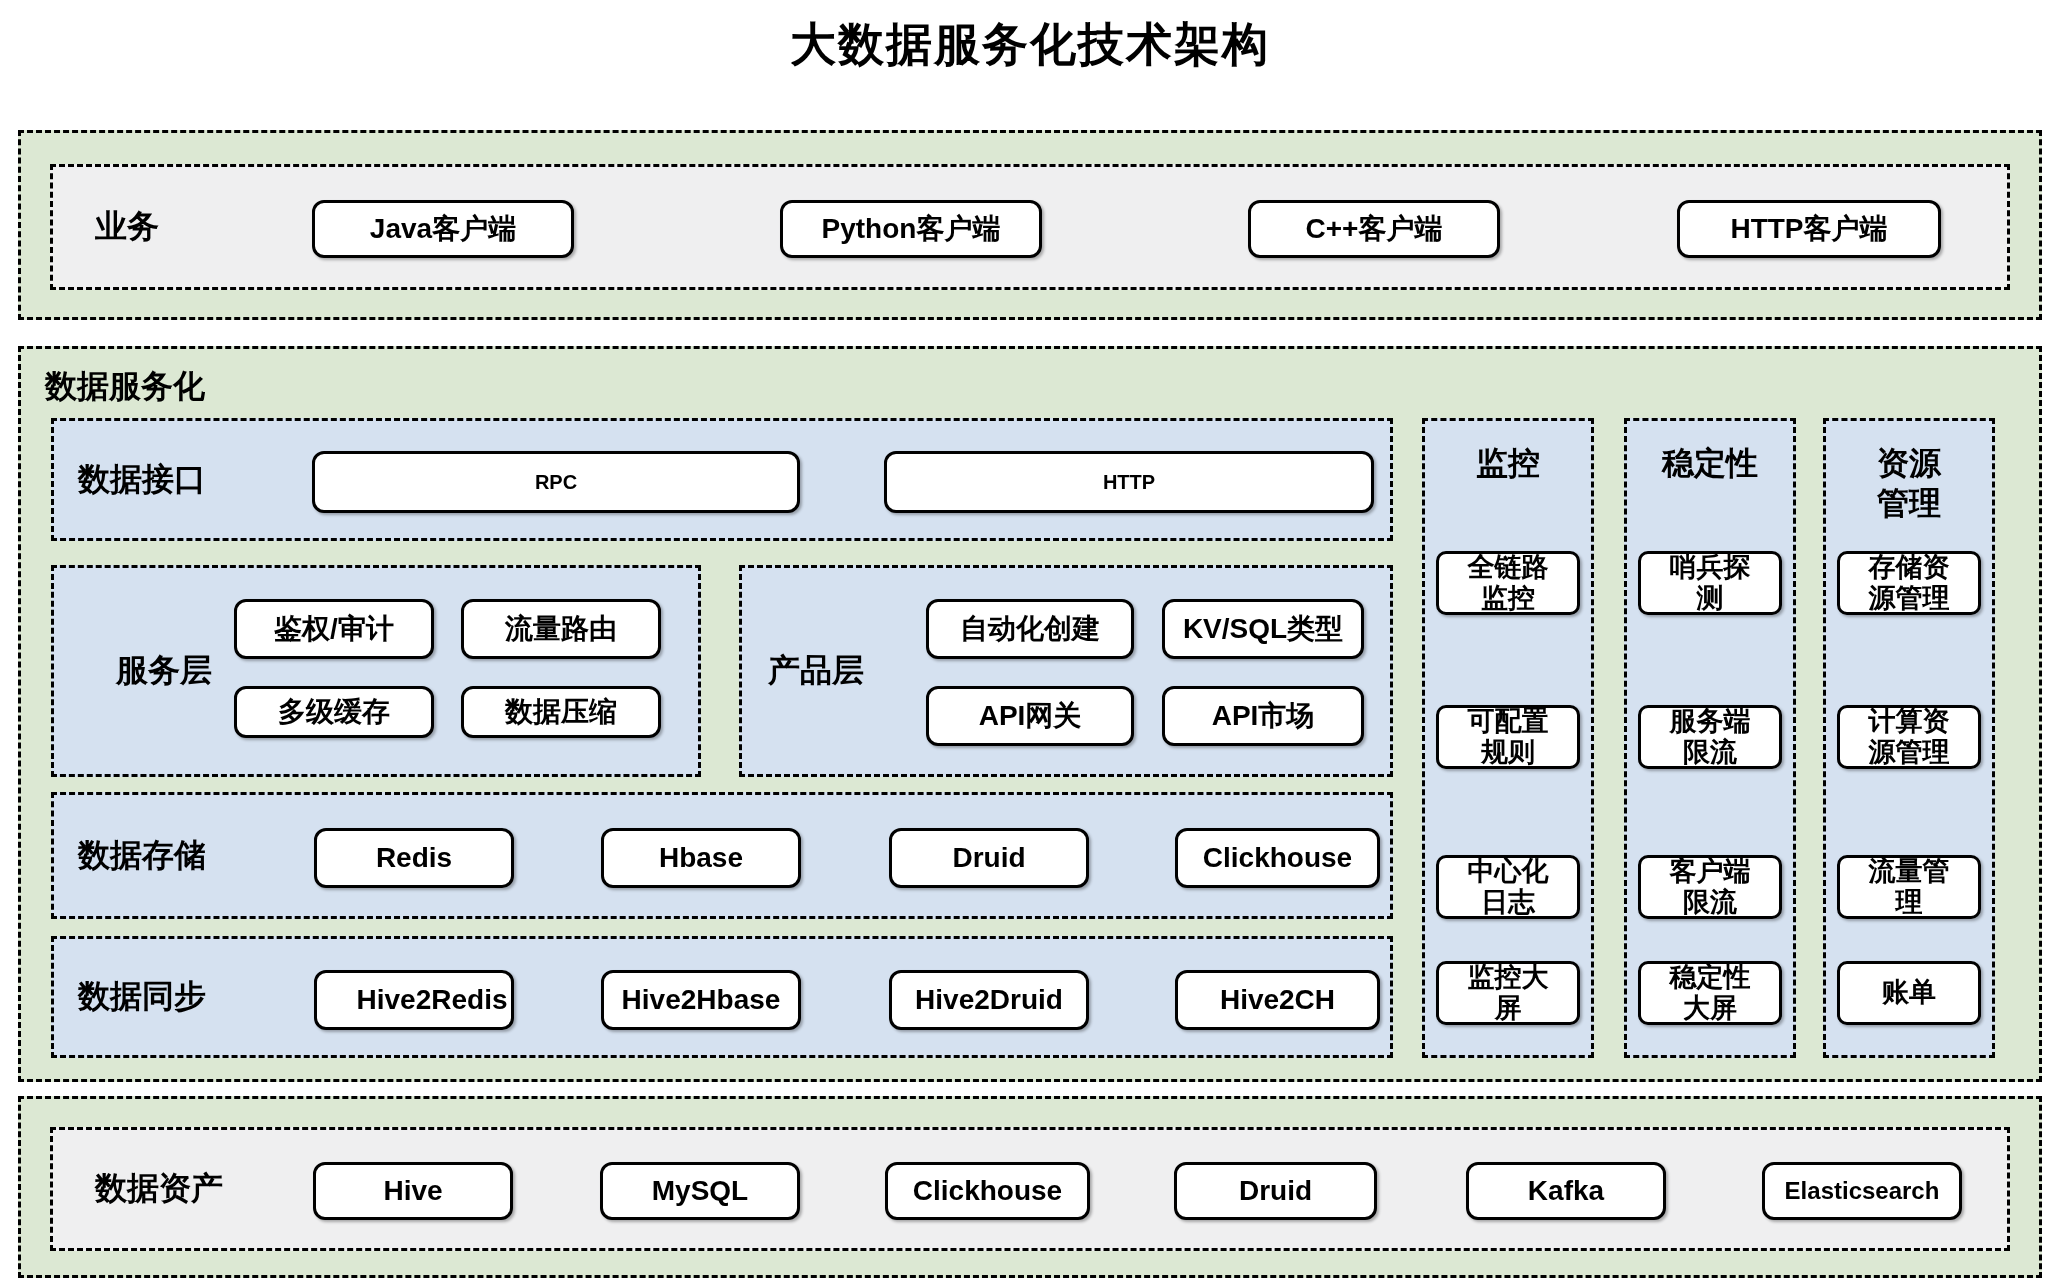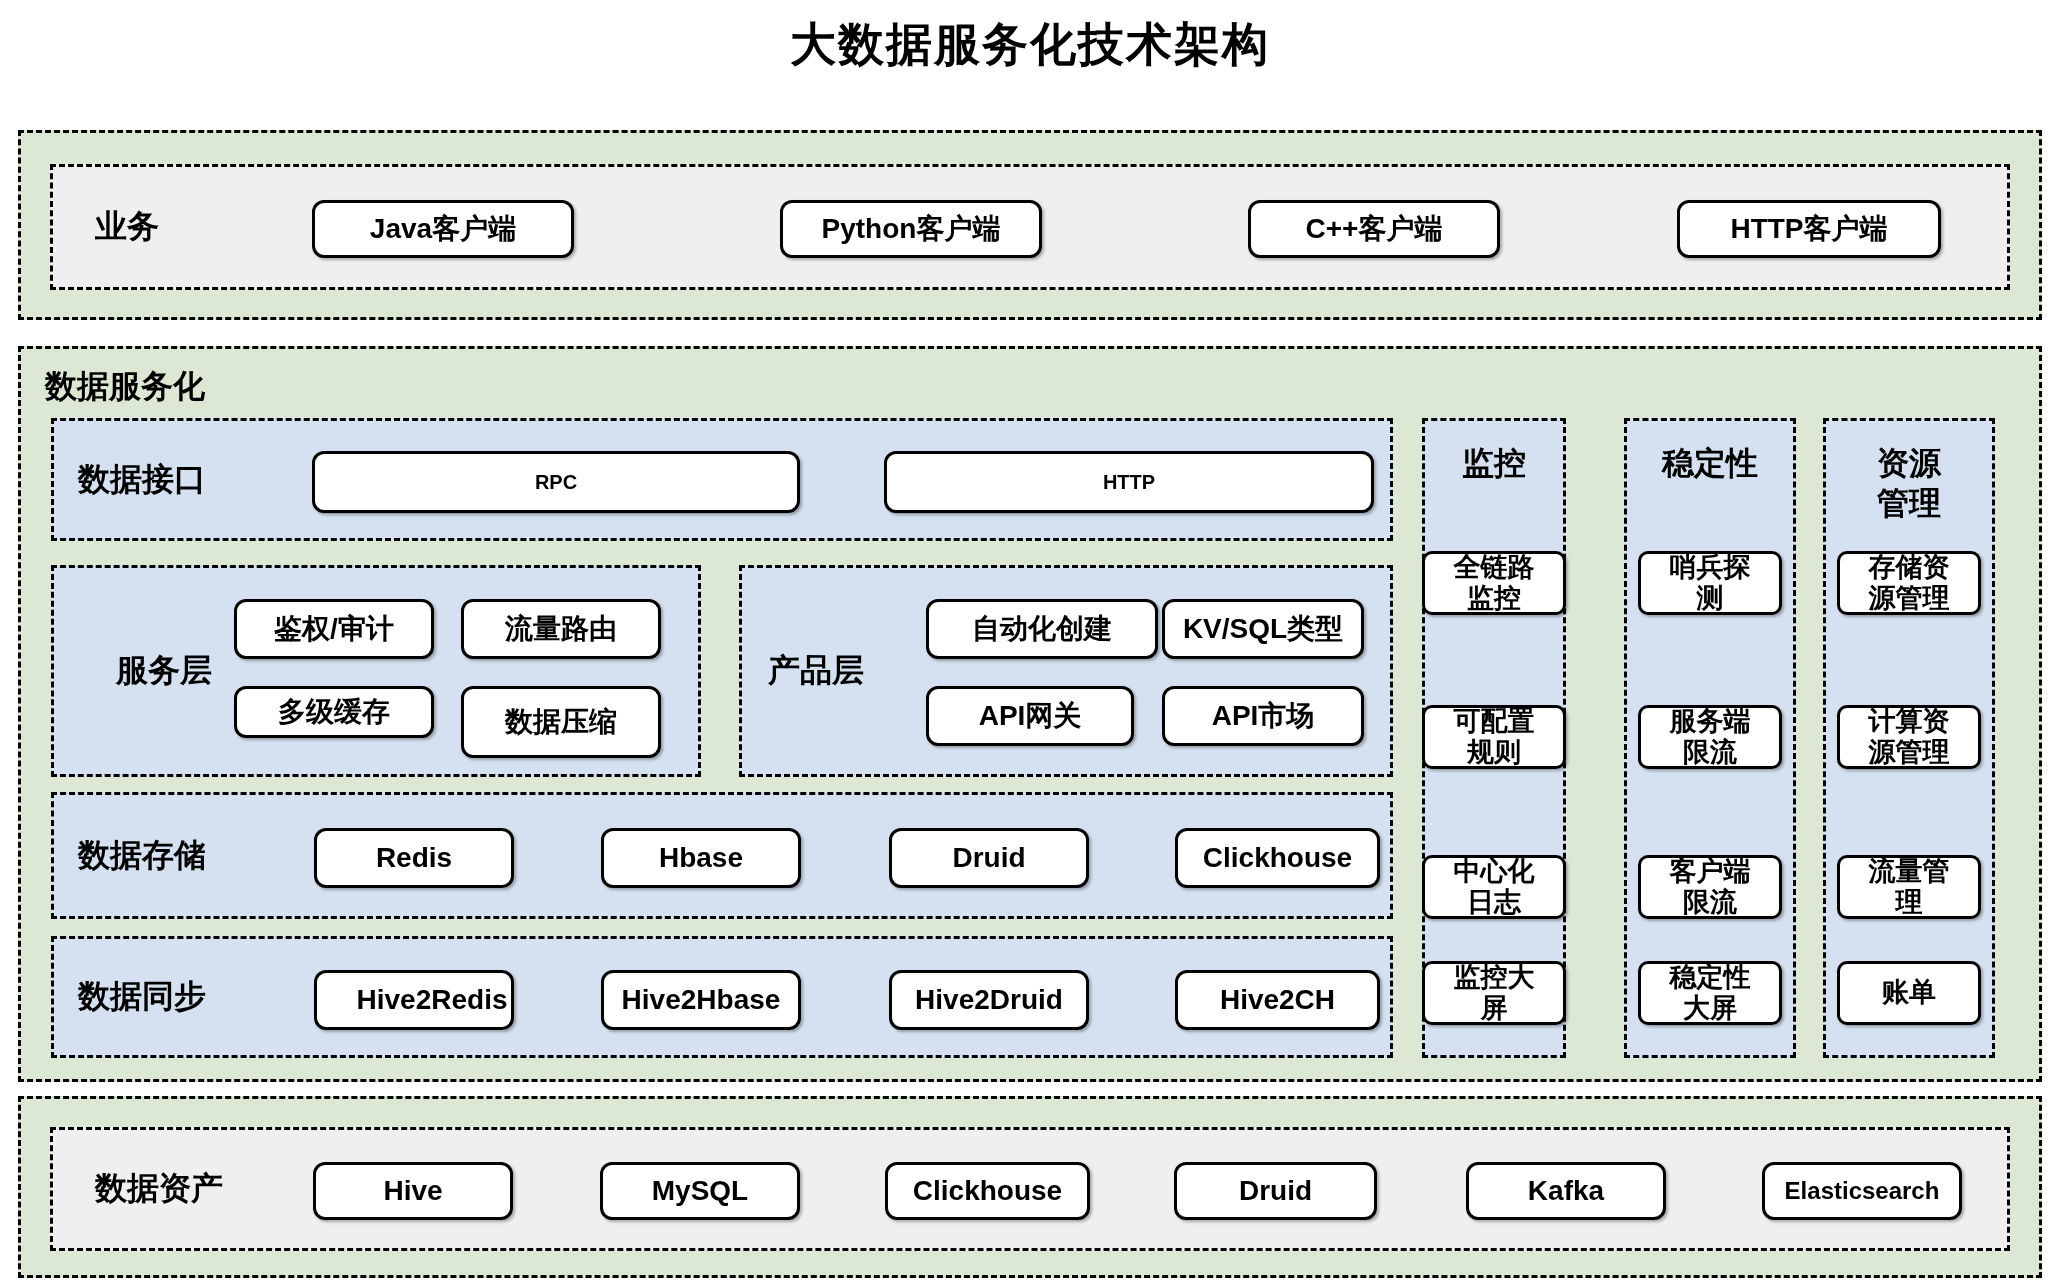"监控" div.blue { width: 144px -> 172px }
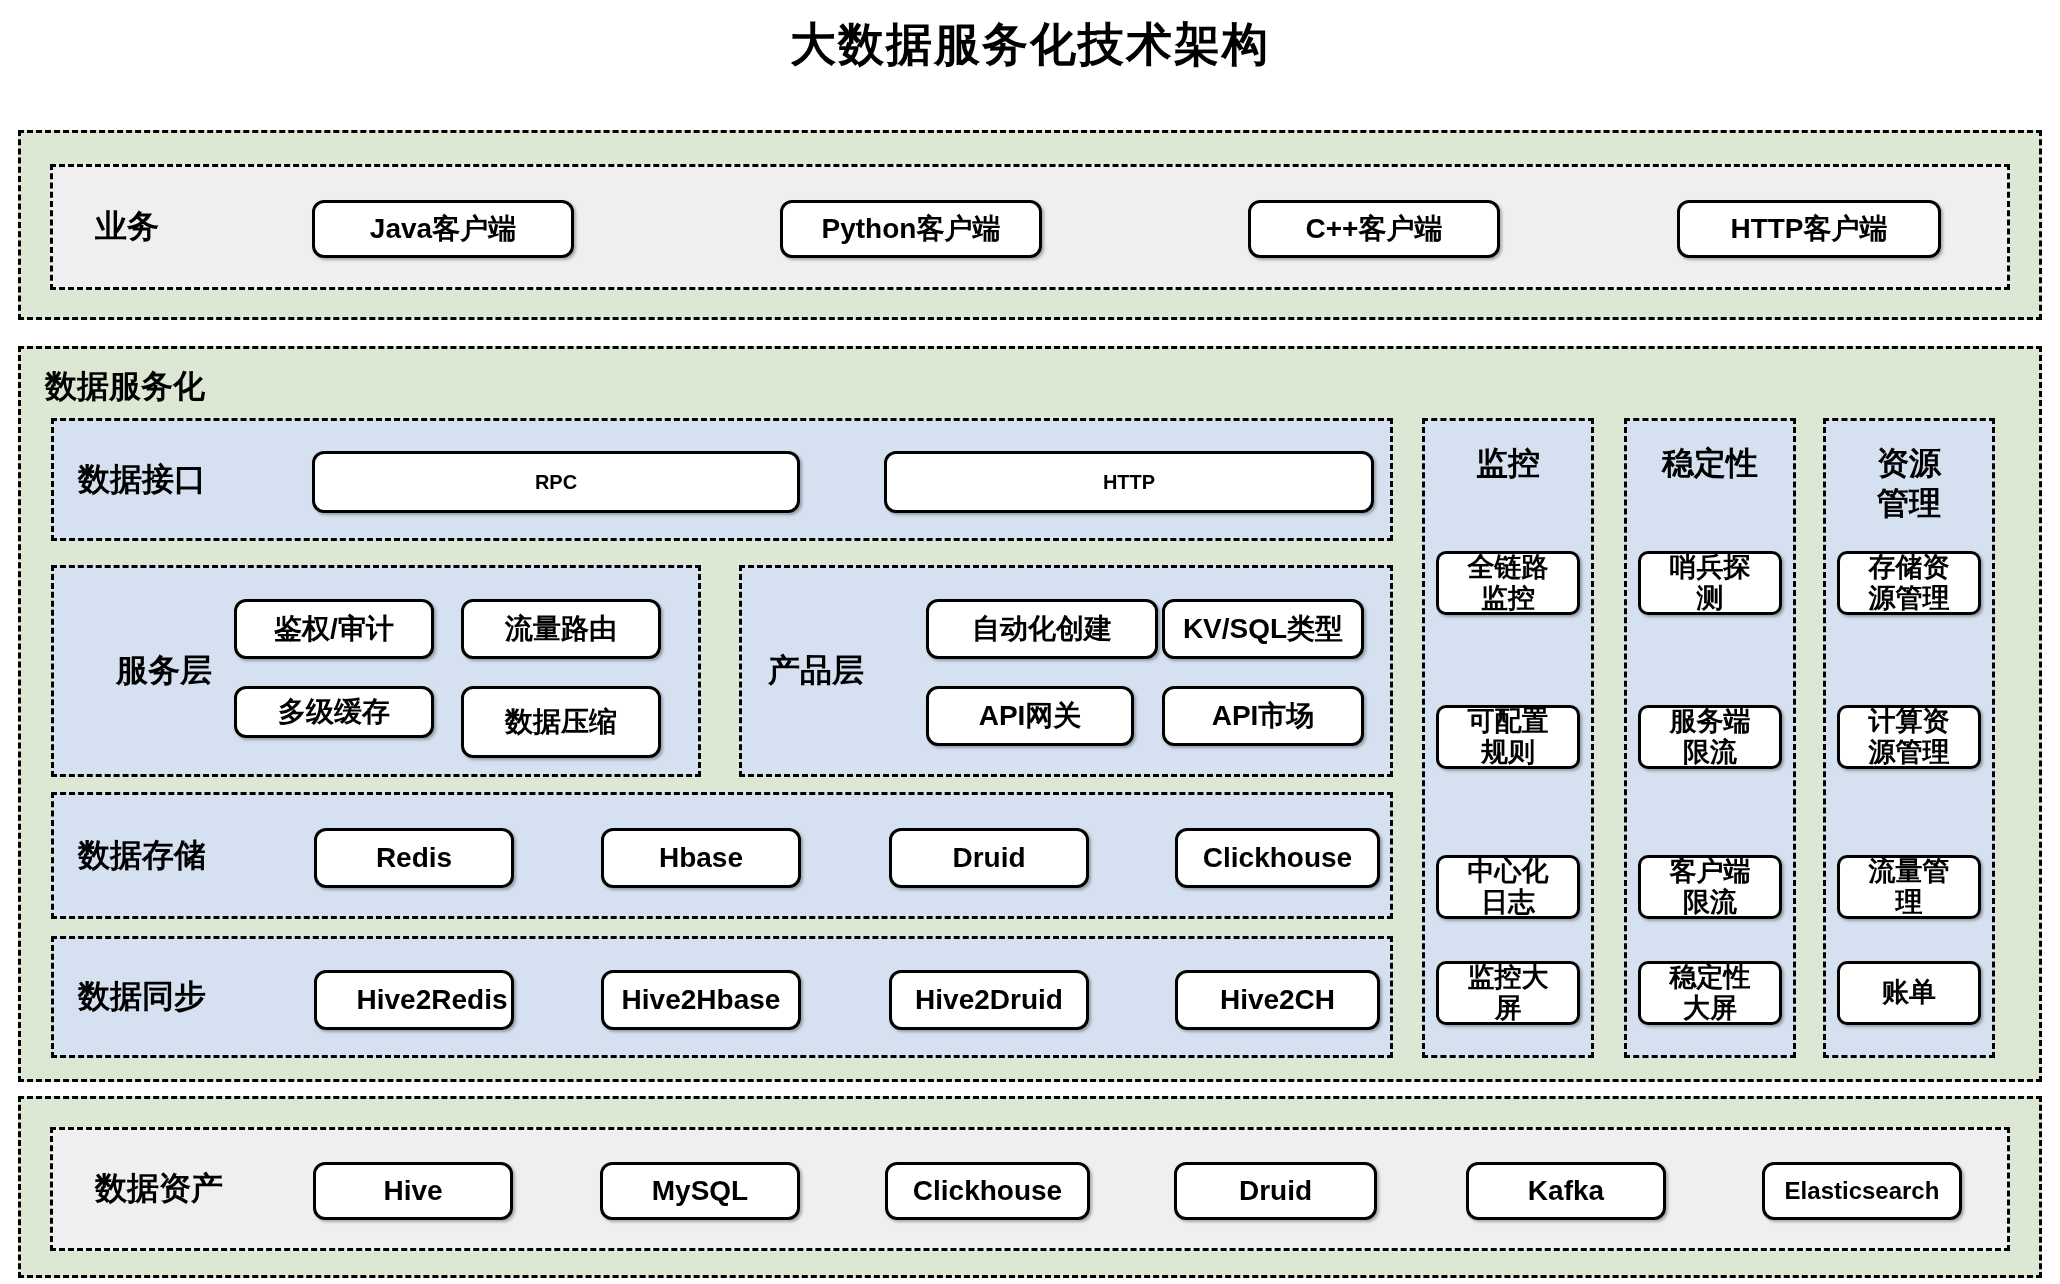"自动化创建" div.node { width: 232px -> 208px }
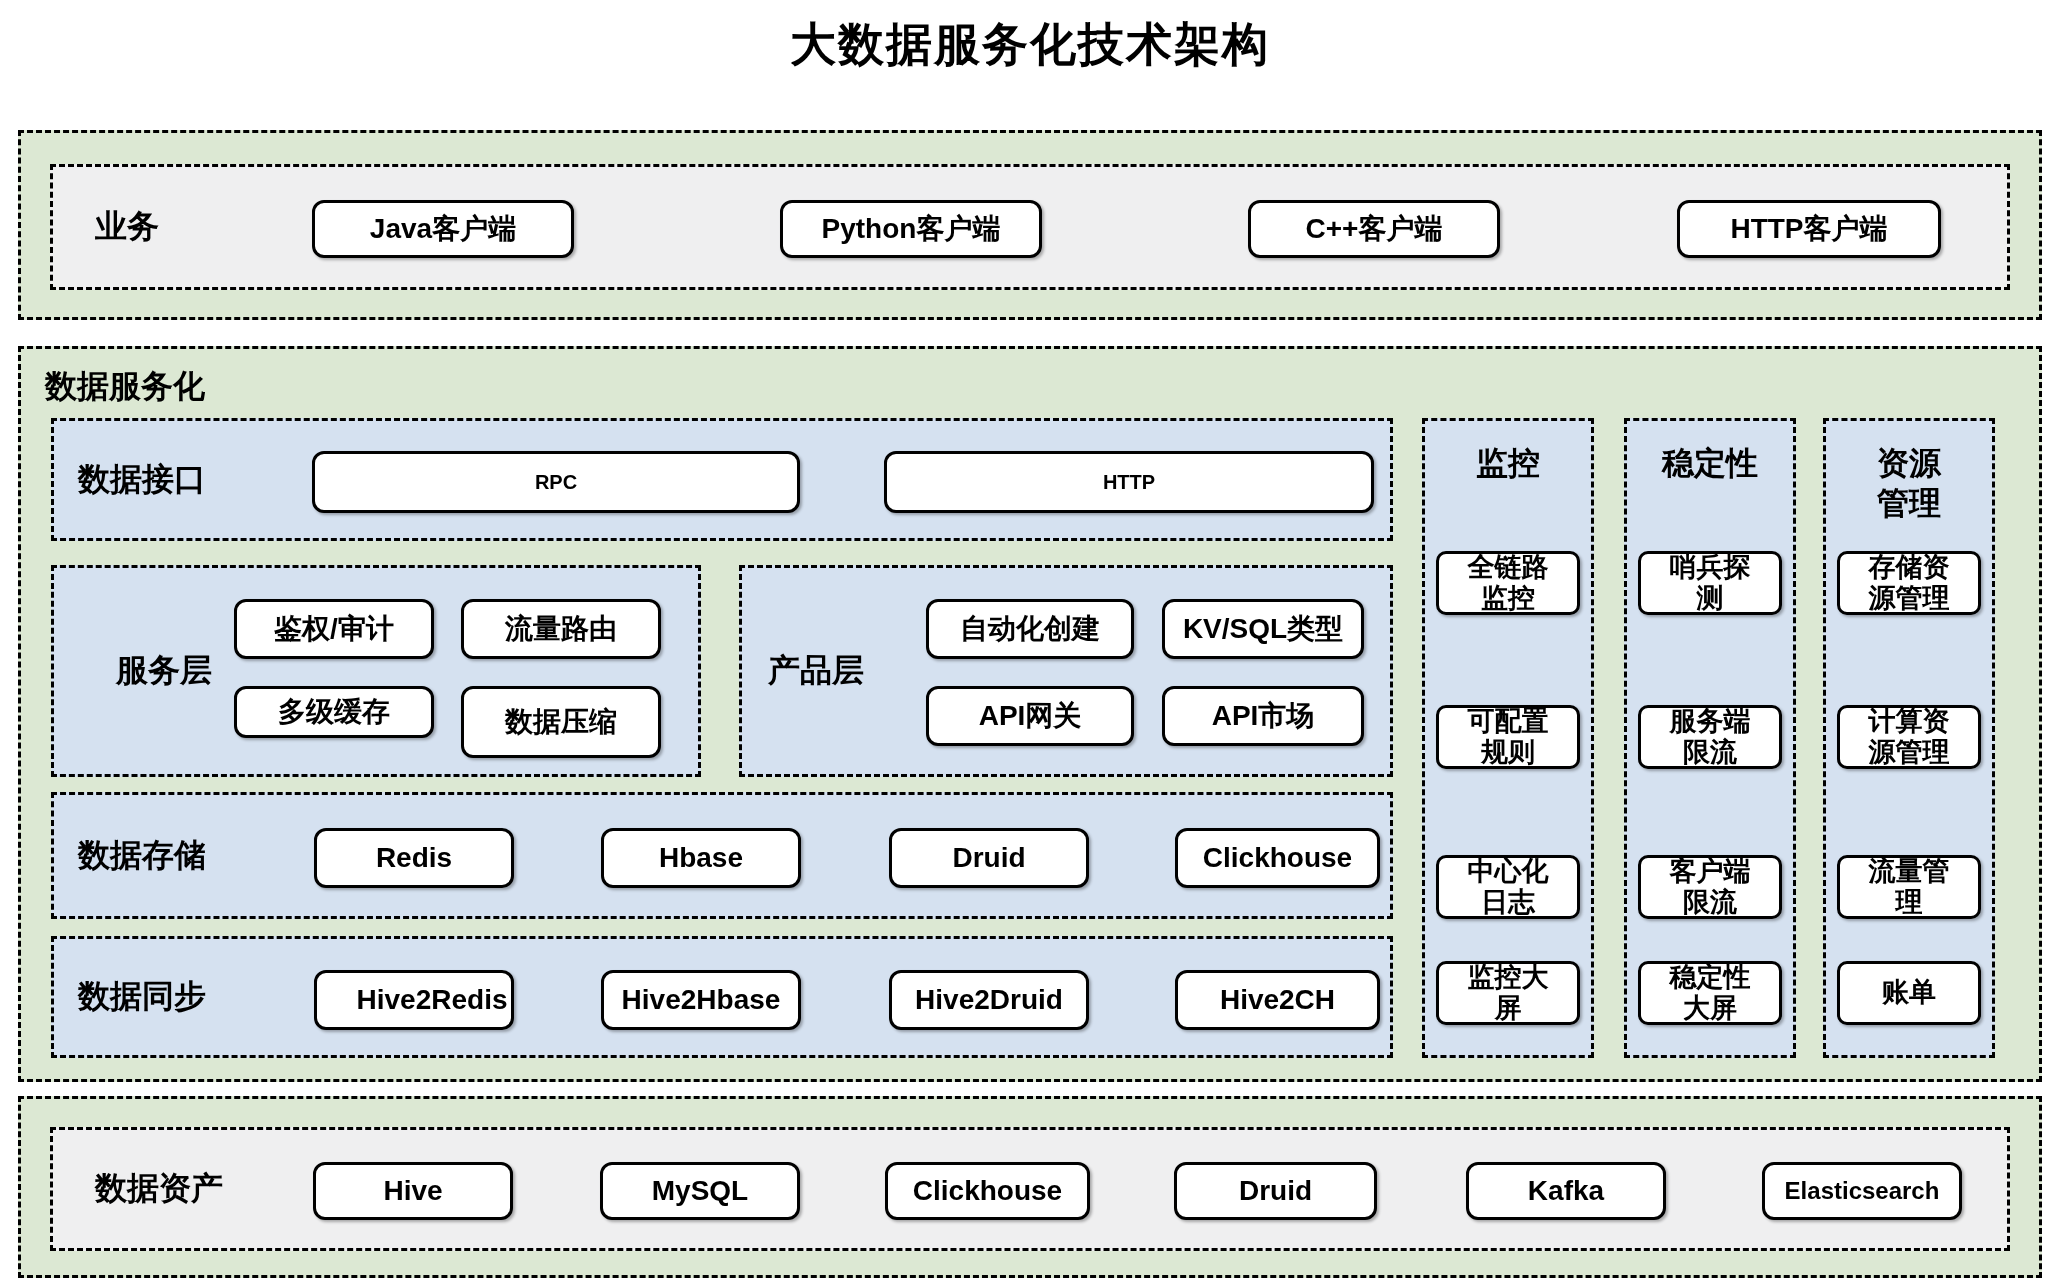"数据压缩" div.node { height: 72px -> 52px }
